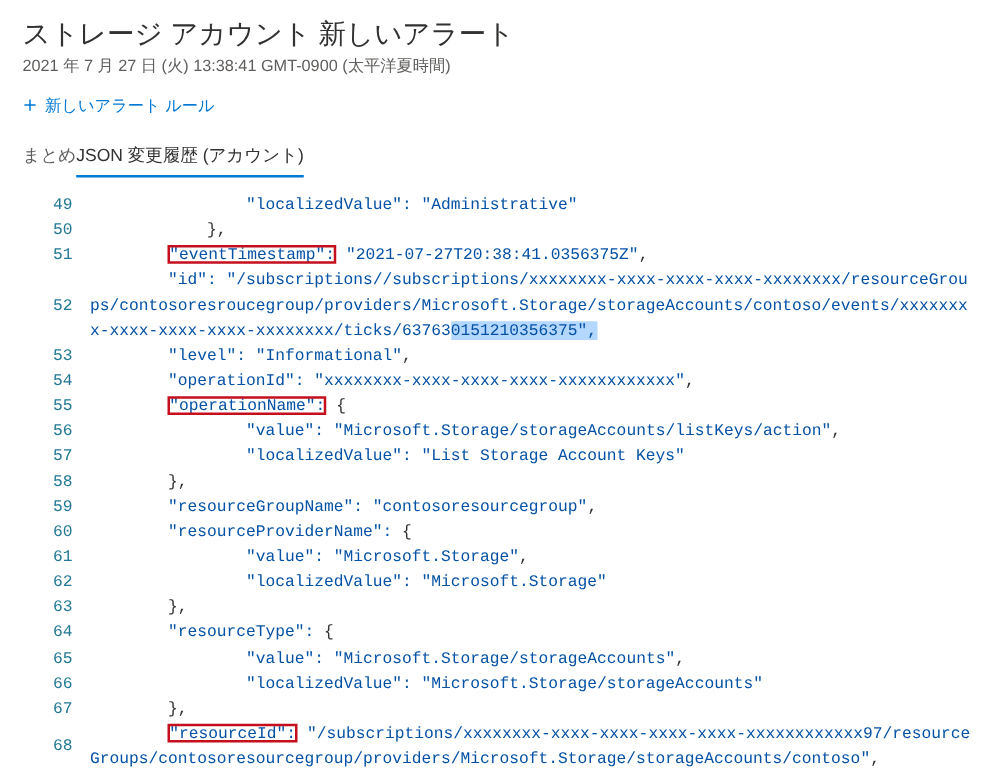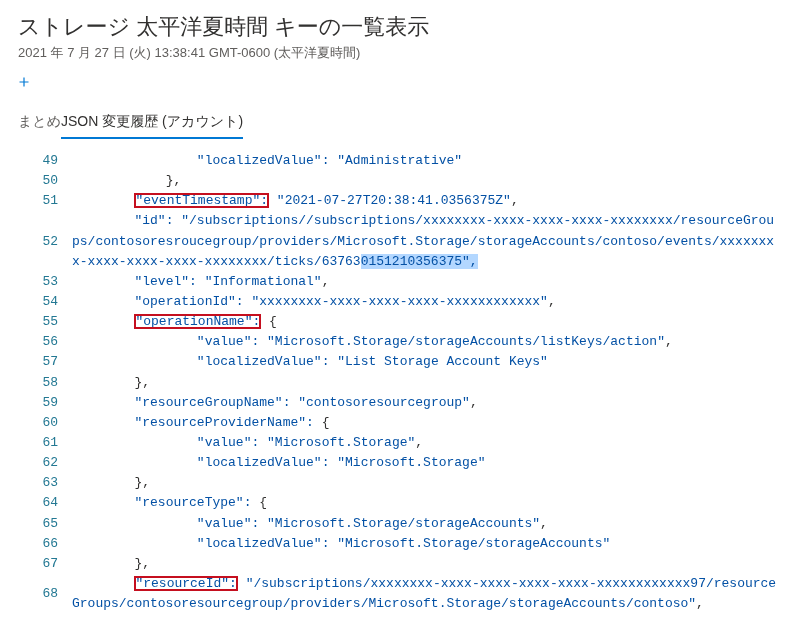"ストレージ 太平洋夏時間 キーの一覧表示" h1.title { text: 太平洋夏時間 キーの一覧表示 -> アカウント 新しいアラート }
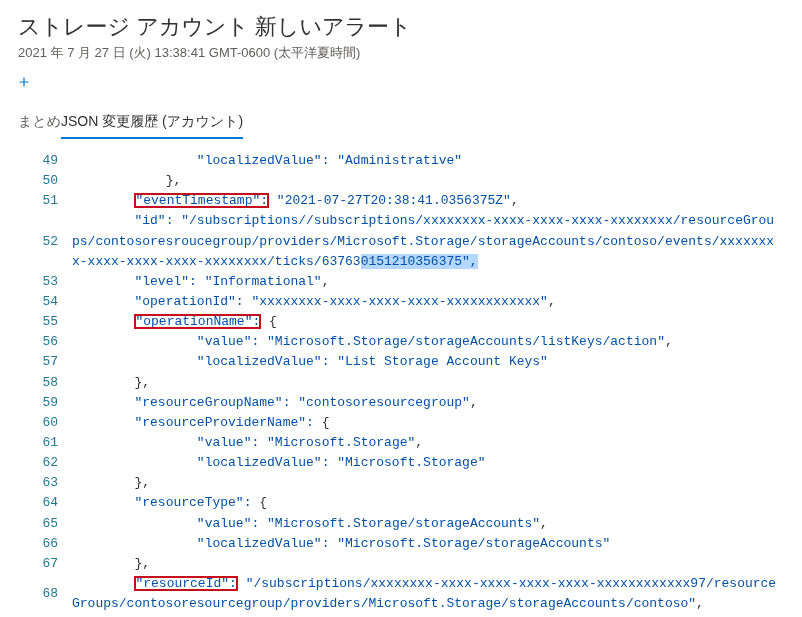"2021 年 7 月 27" div.subtitle { text: GMT-0600 -> GMT-0900 }
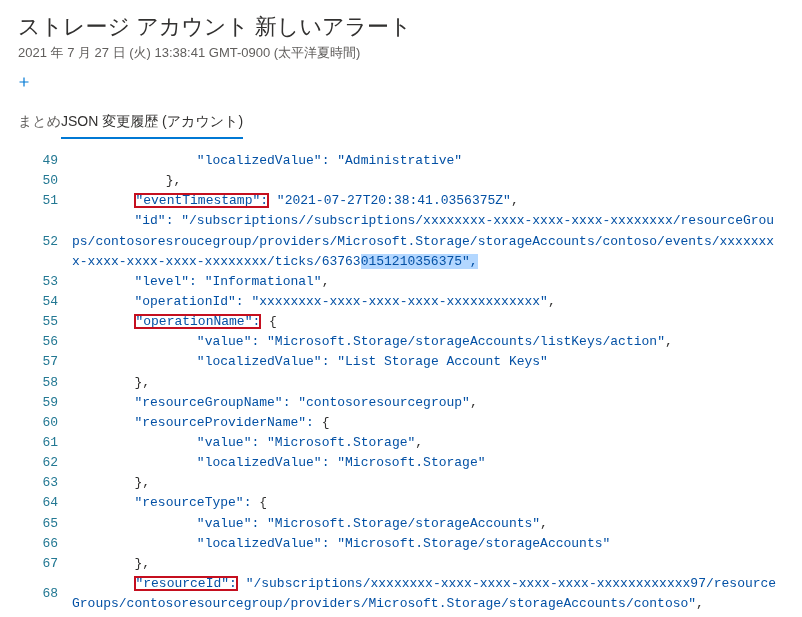"新しいアラート ルール" span { html: none -> <span>新しいアラート ルール</span> }
